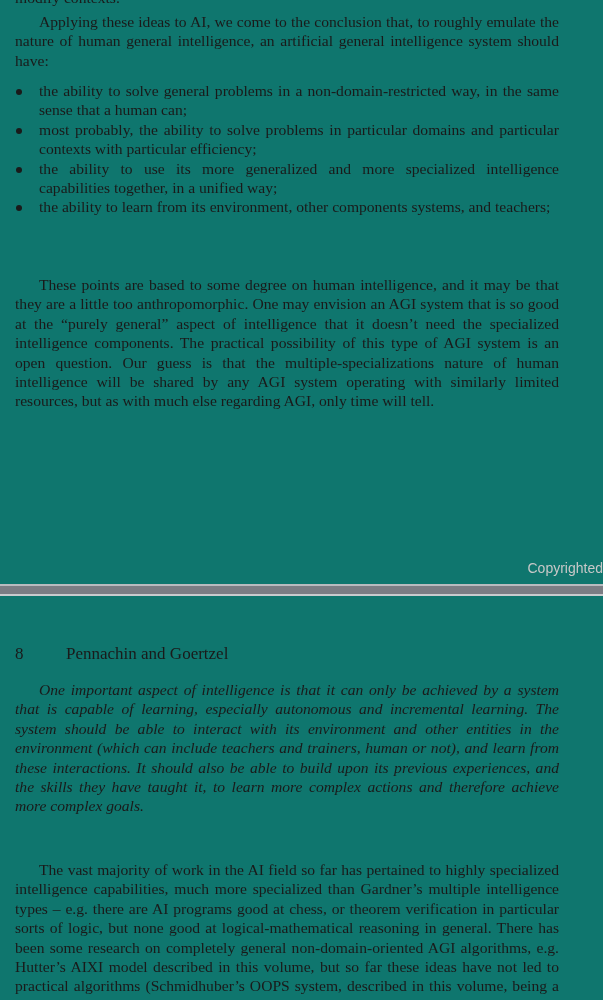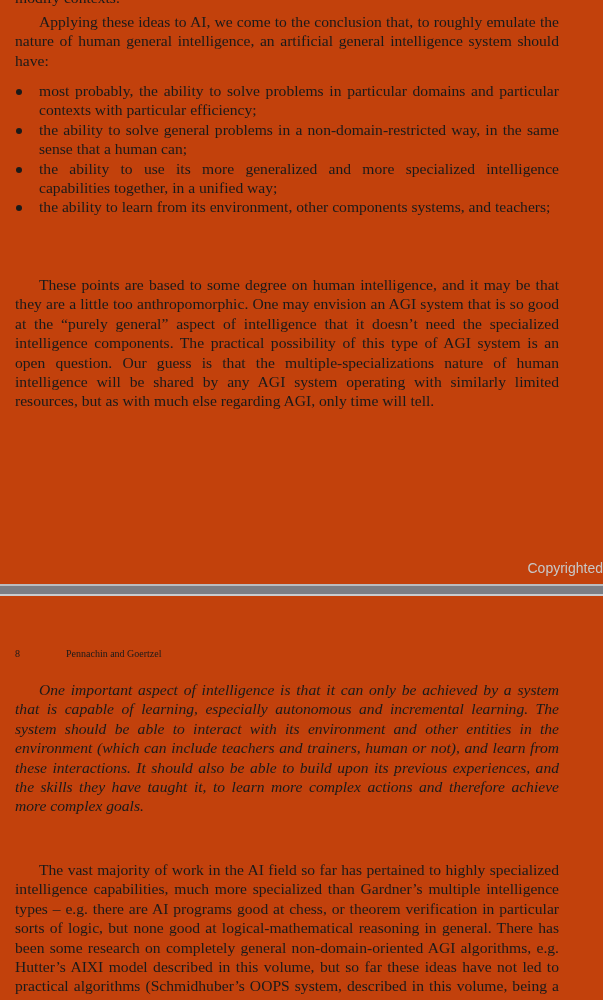"Applying these ideas to AI," .page { background: #c2410c -> #0f766e }
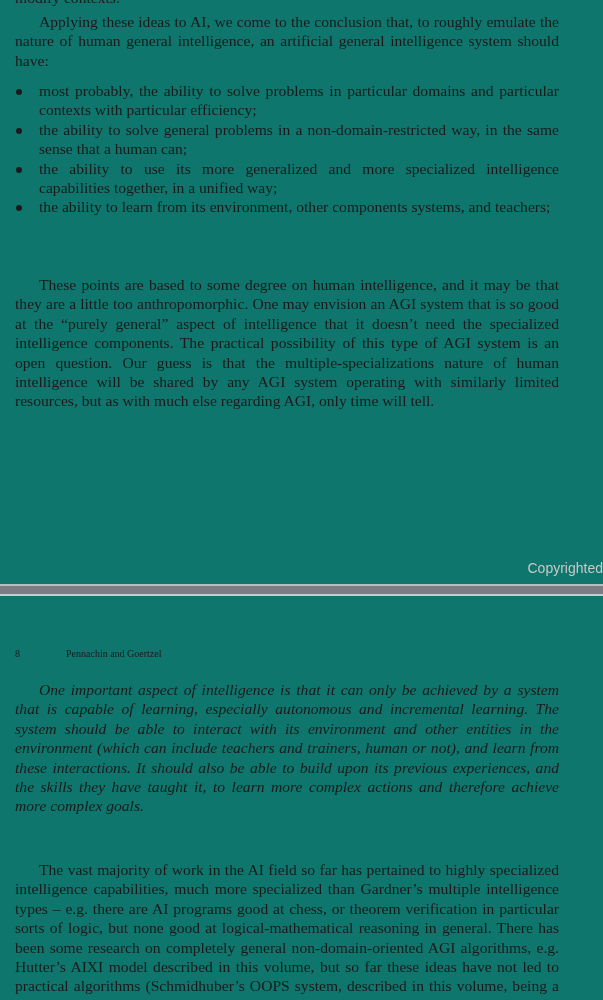"most probably, the ability to" li { order: before "the ability to solve general" -> after "the ability to solve general" }
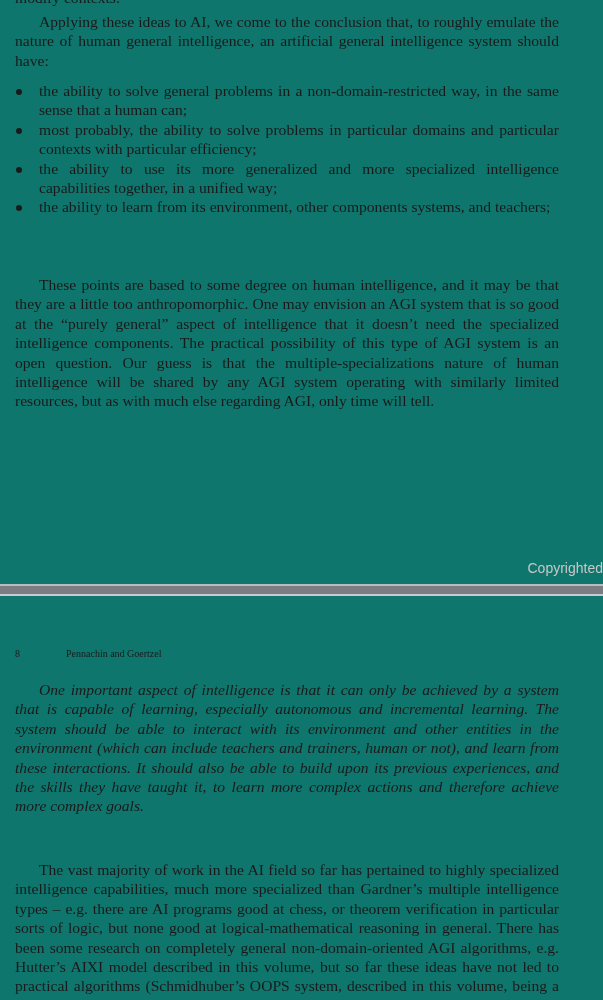"8 Pennachin and Goertzel" .running-head { font-size: 10px -> 17px }
